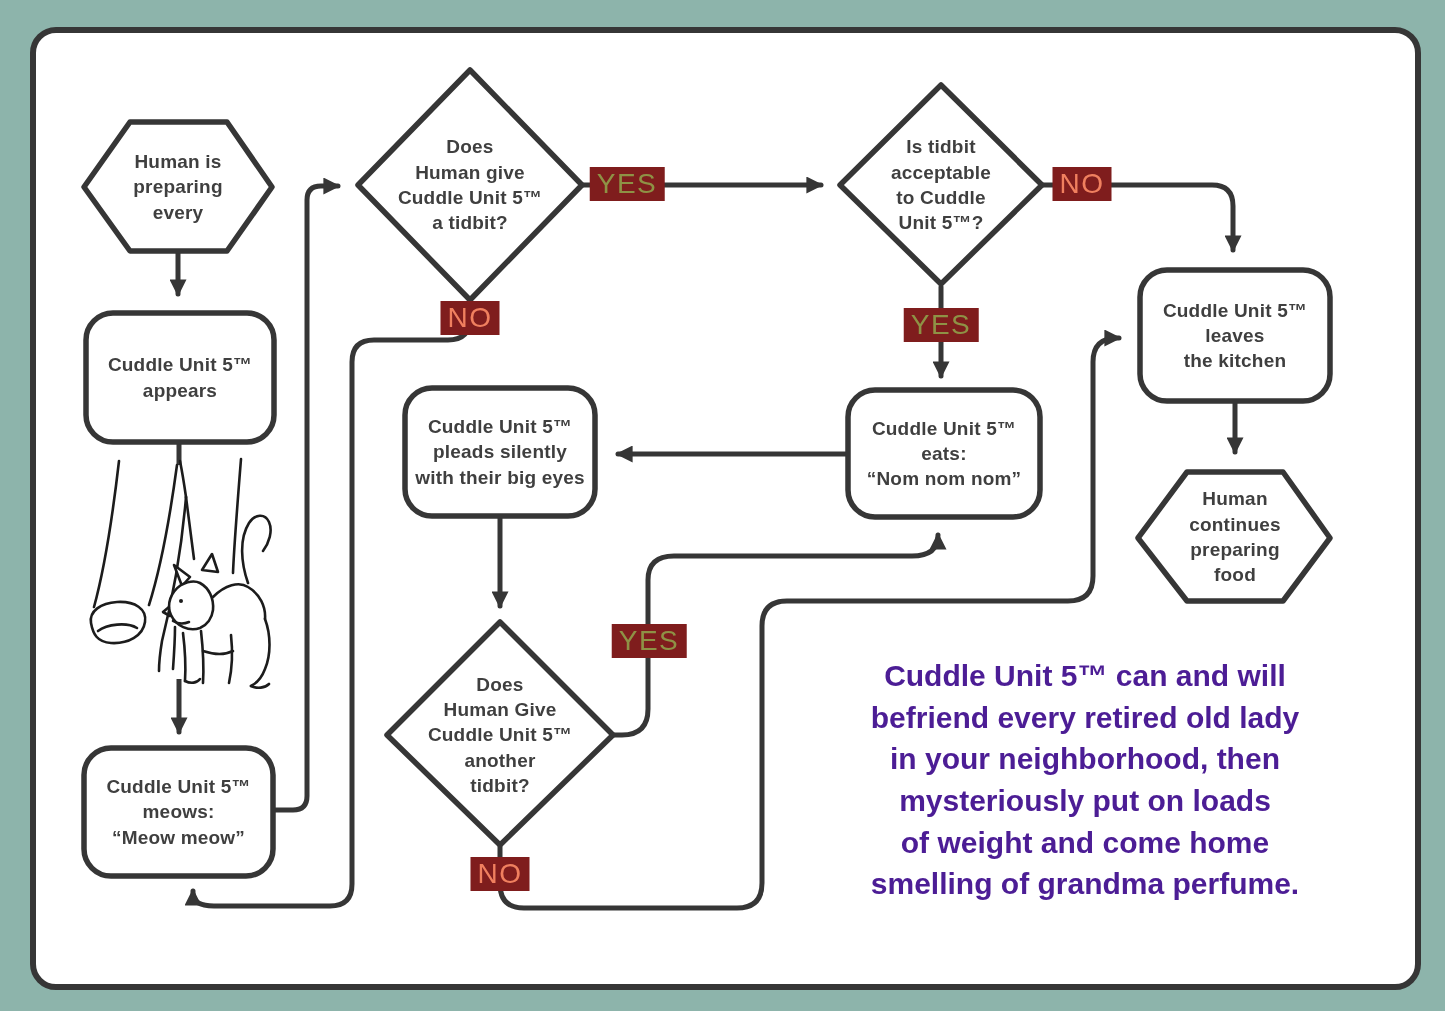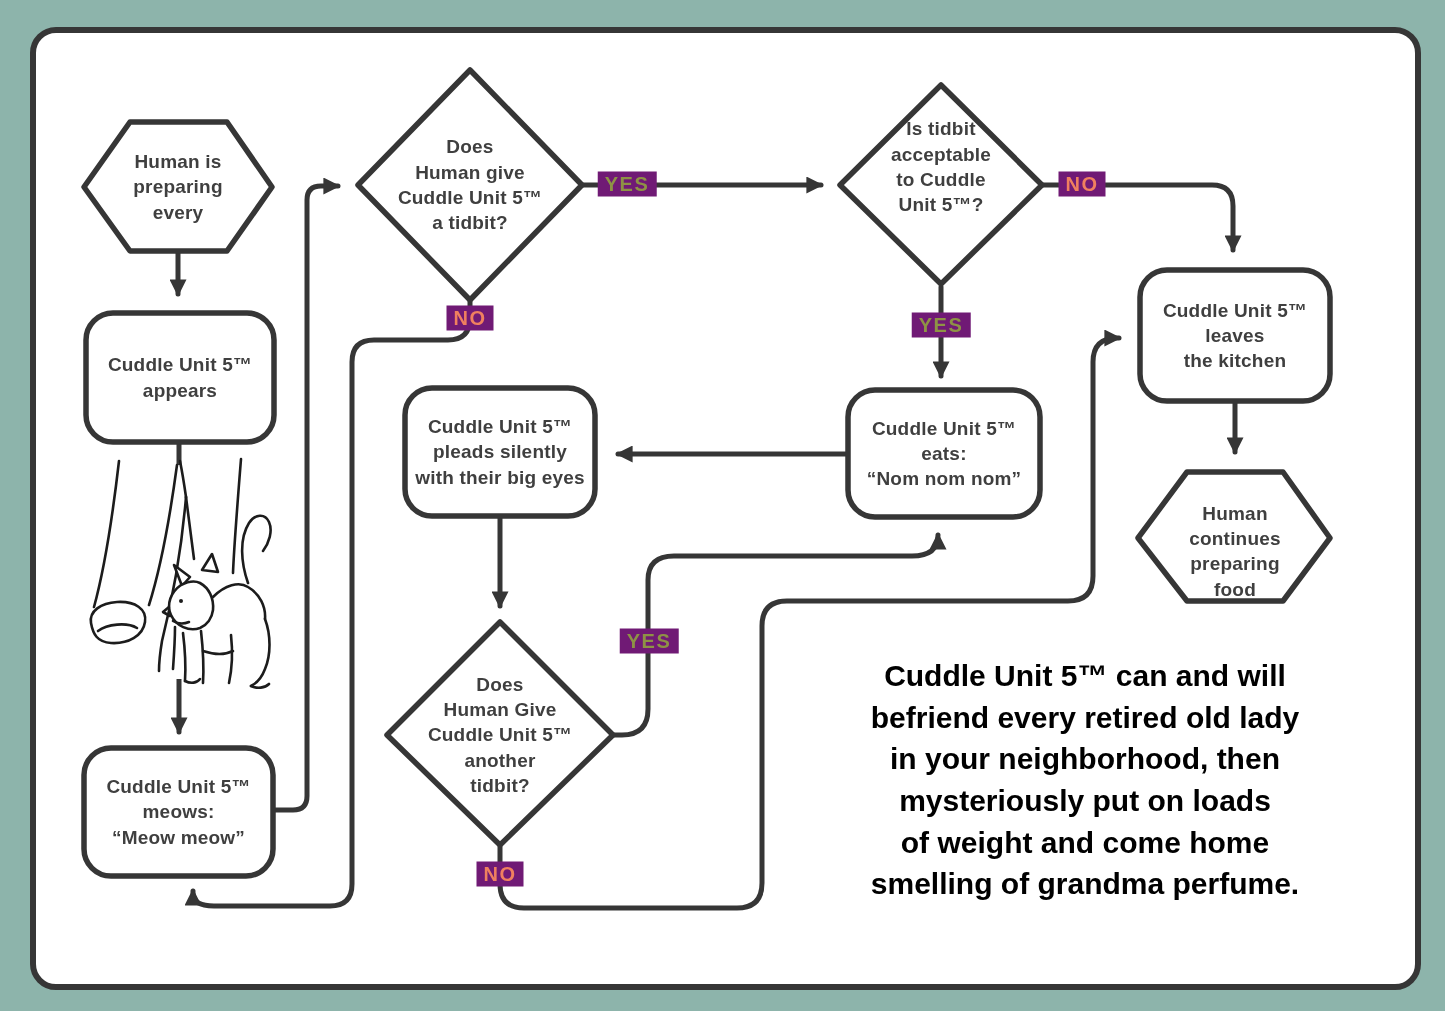"Is tidbit" div.node-label { top: 92px -> 110px }
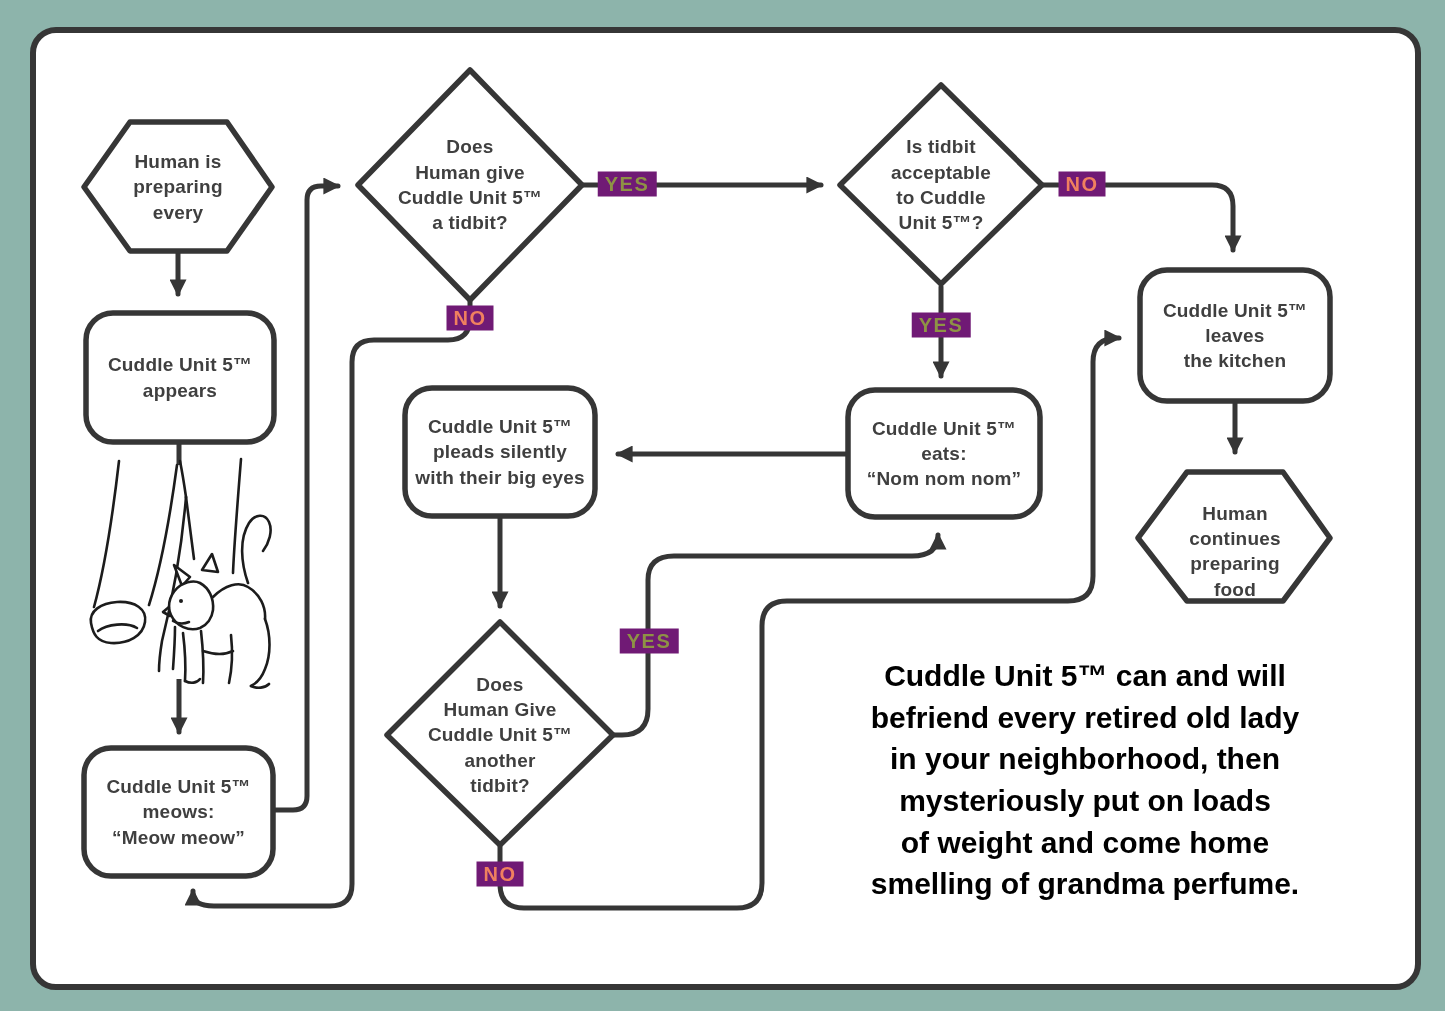"YES" .edge-label { background: #701a75 -> #7f1d1d; font-size: 20px -> 28px; font-weight: 700 -> 400 }
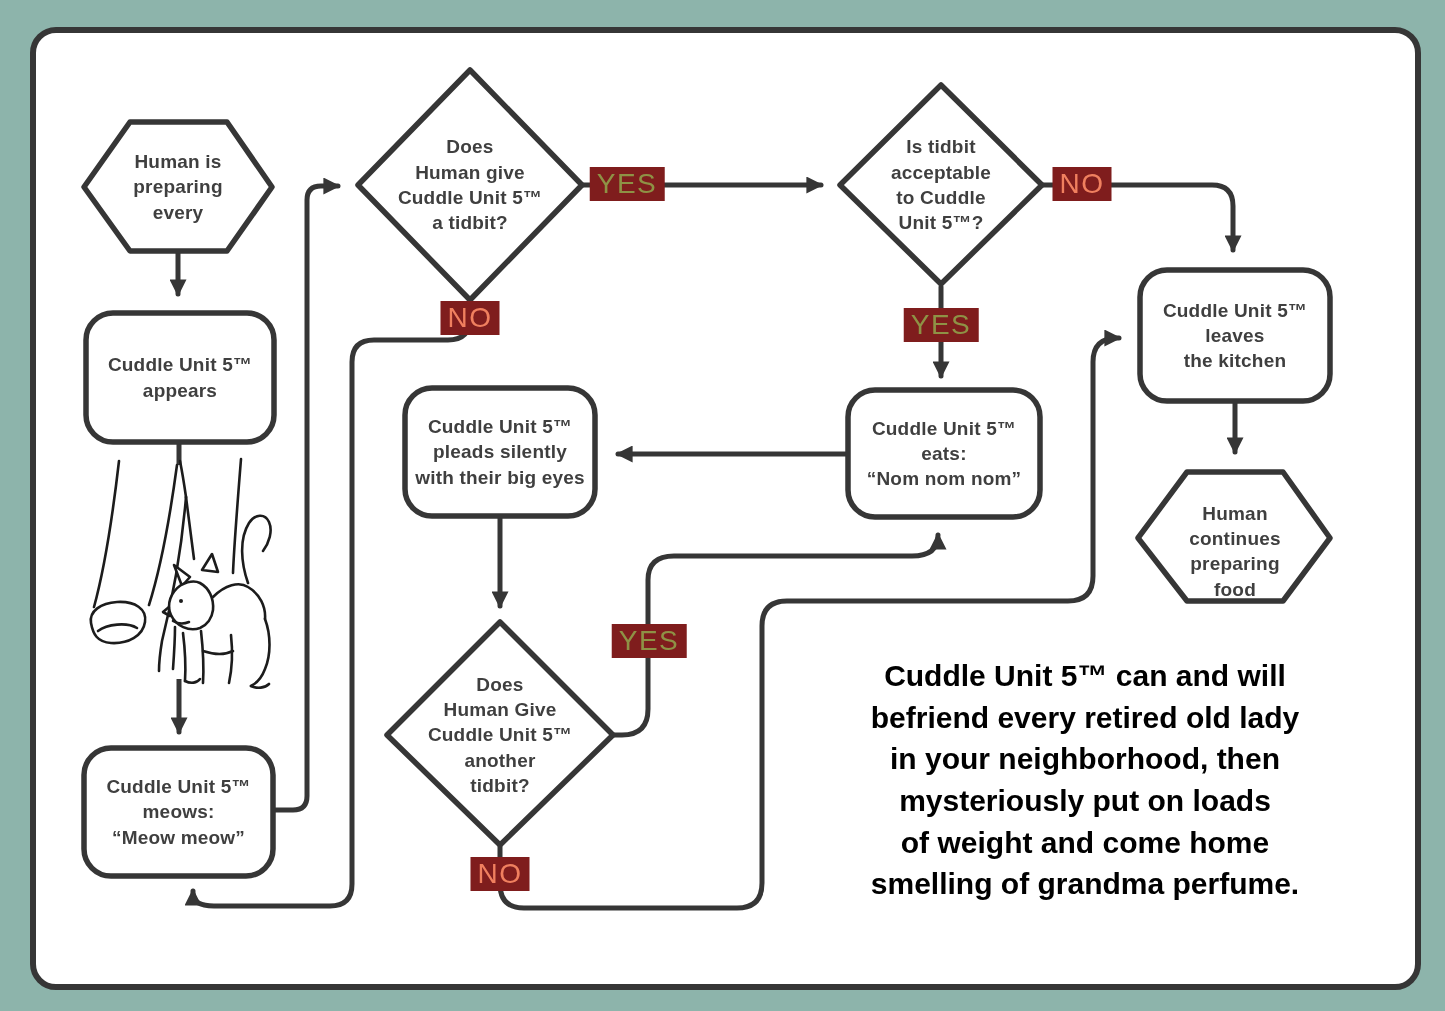"Human" div.node-label { align-items: flex-end -> none }
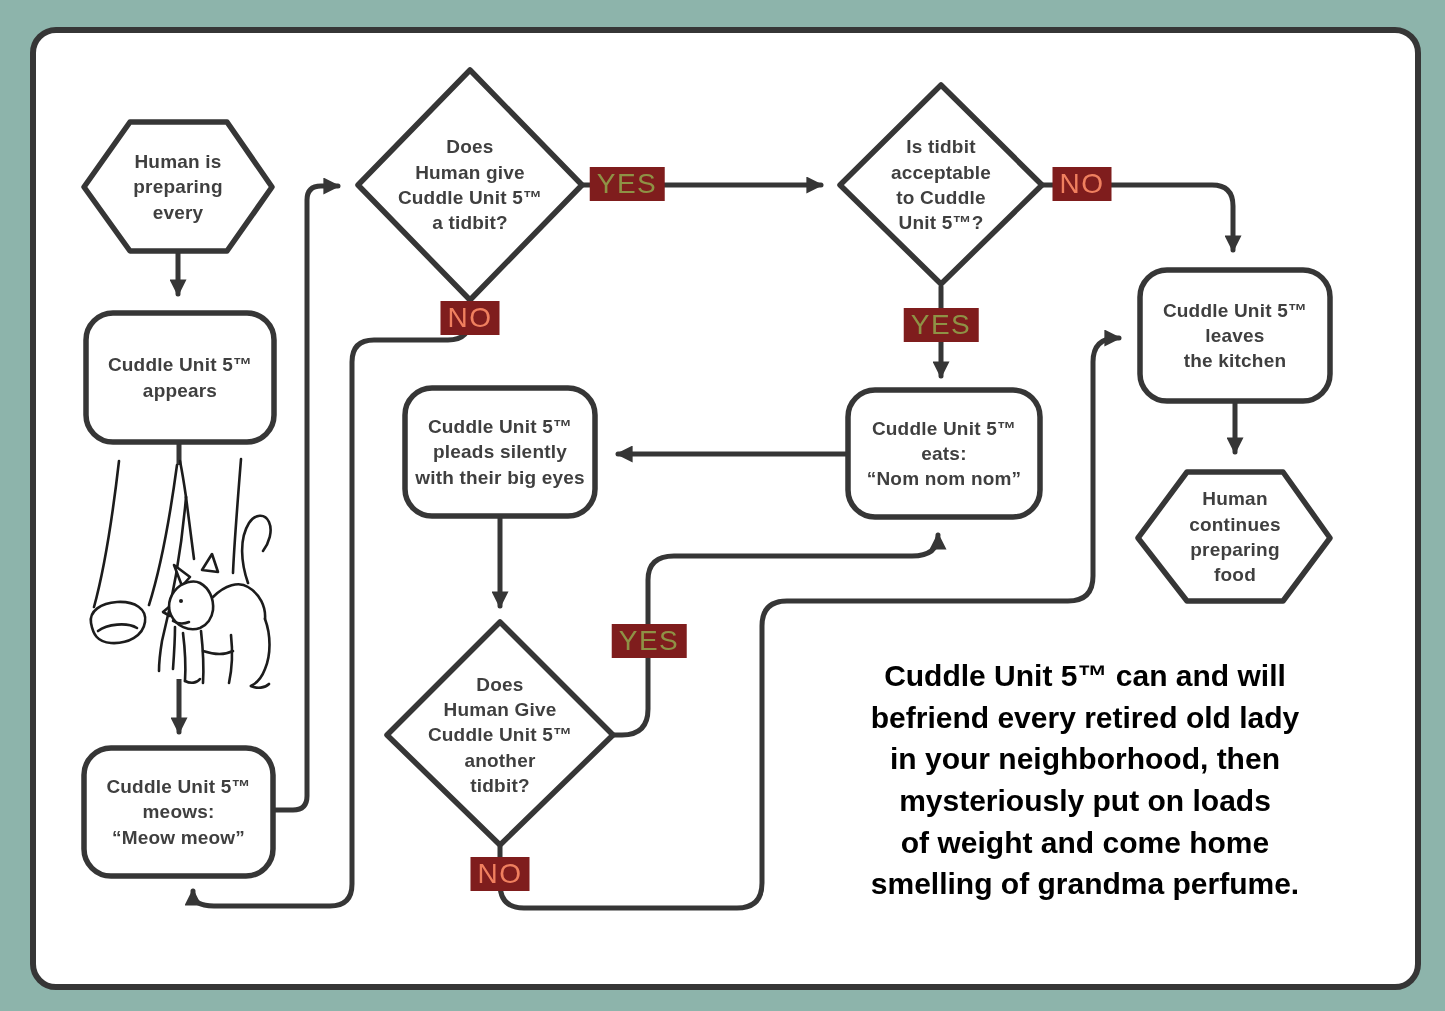"Cuddle Unit 5™ can and" #caption span { color: #000000 -> #4c1d95 }
